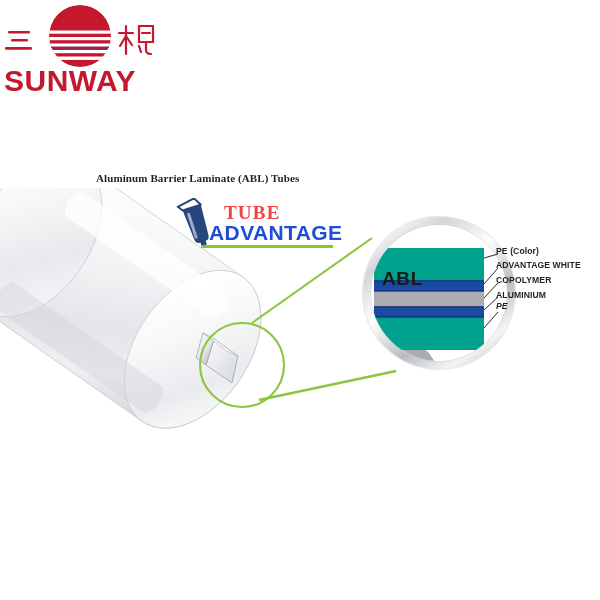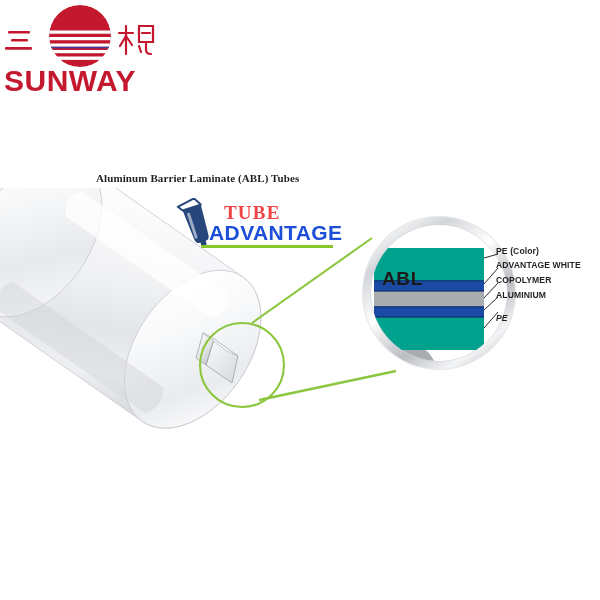"PE" .layer-label.l4 { top: 67px -> 55px }
